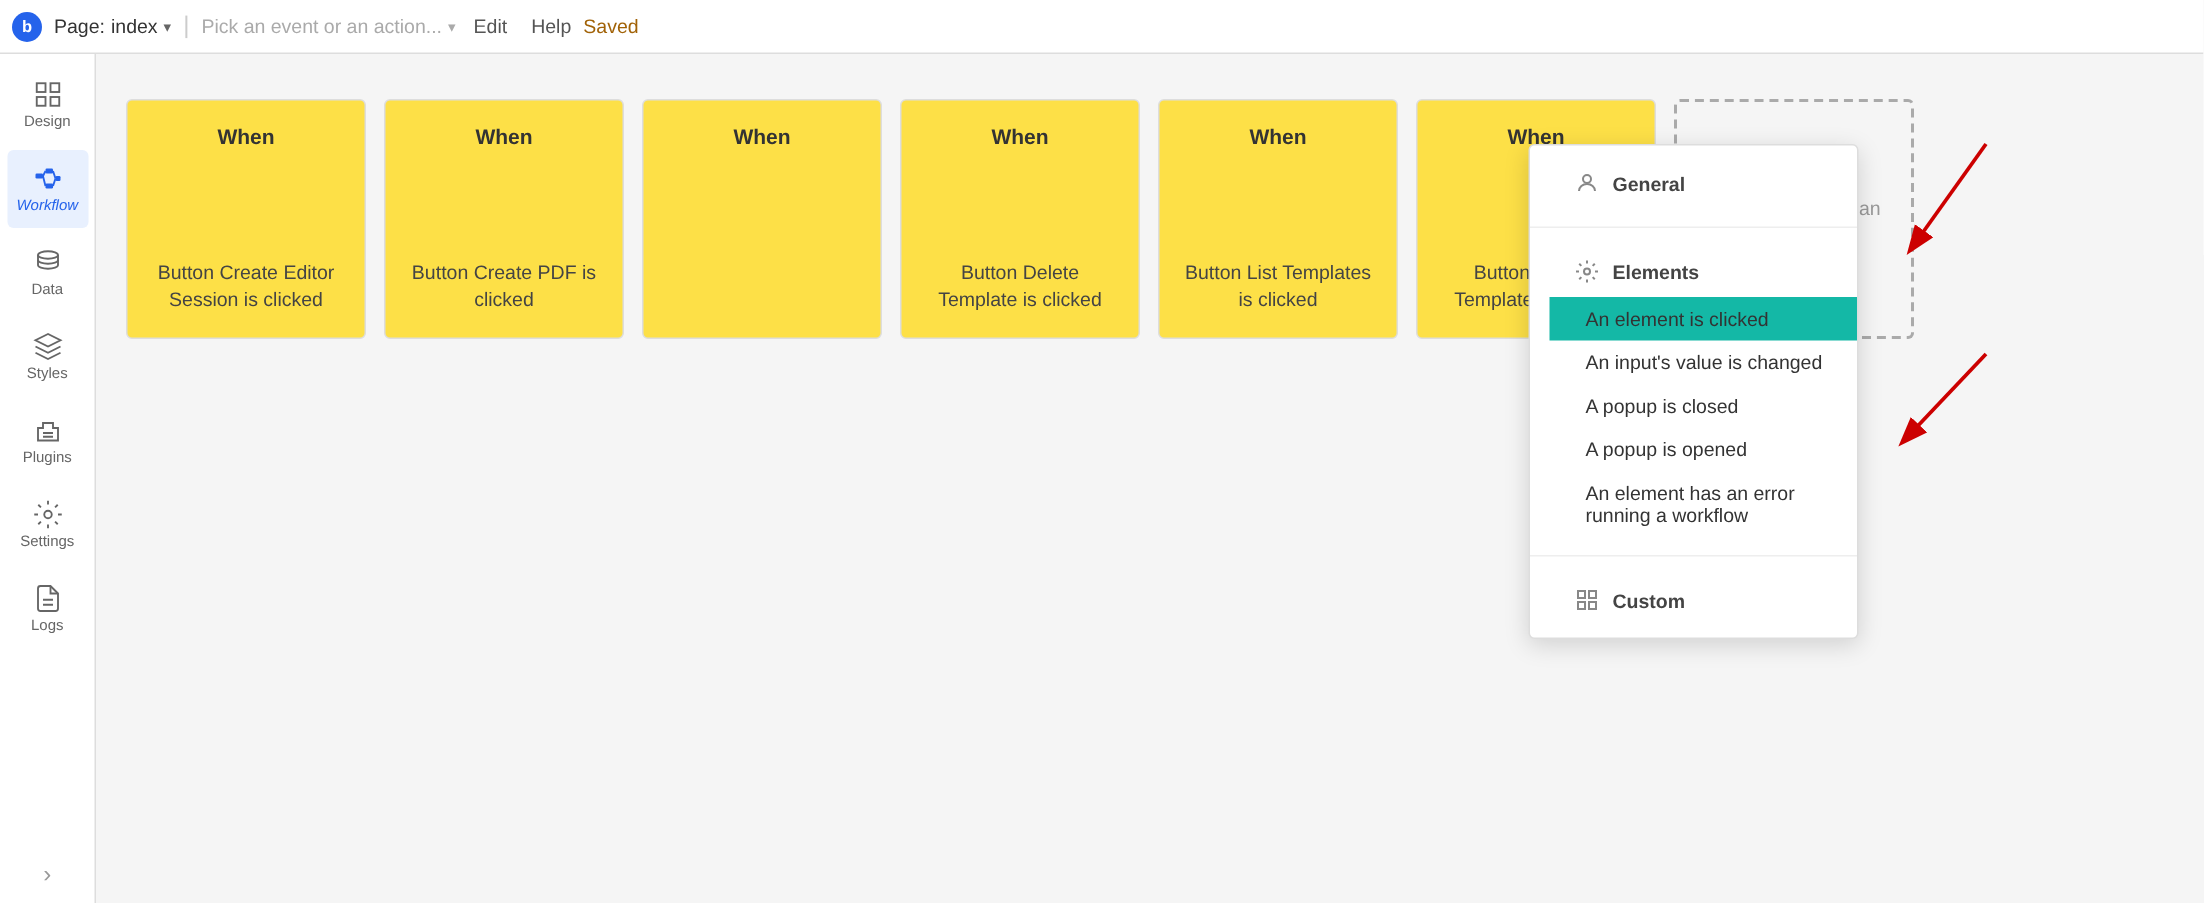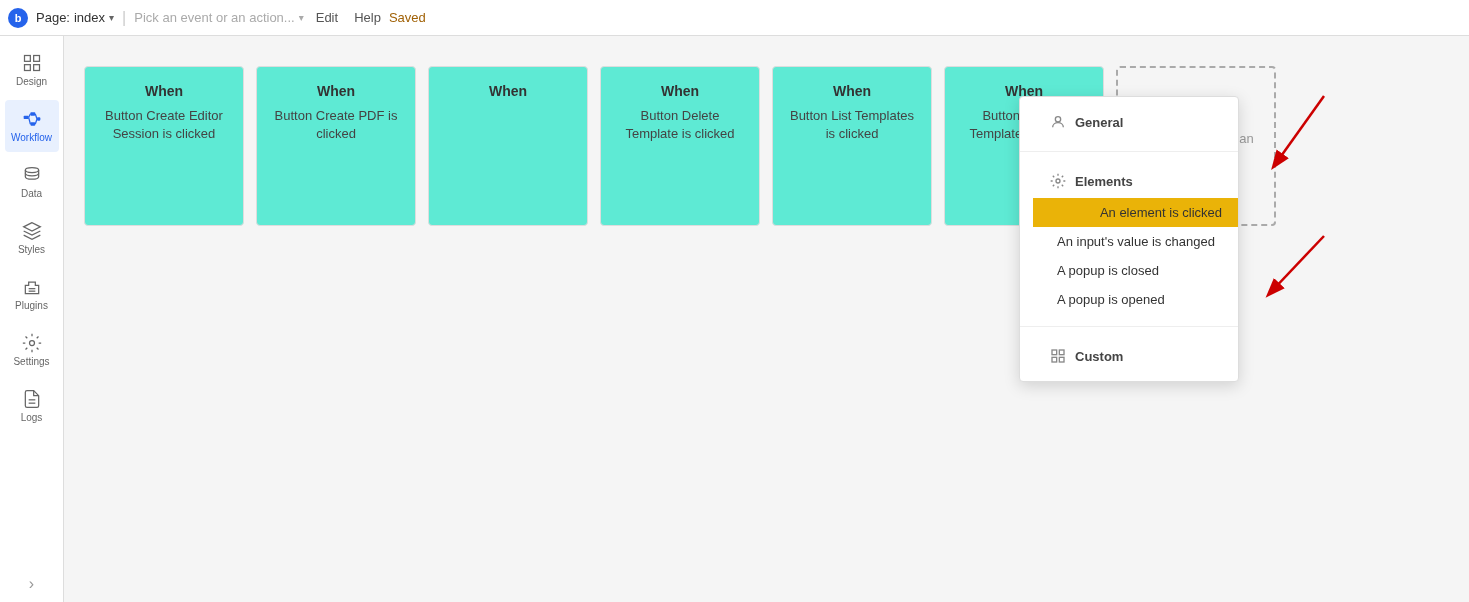"When" .workflow-card { background: #5eead4 -> #fde047; justify-content: flex-start -> space-between }
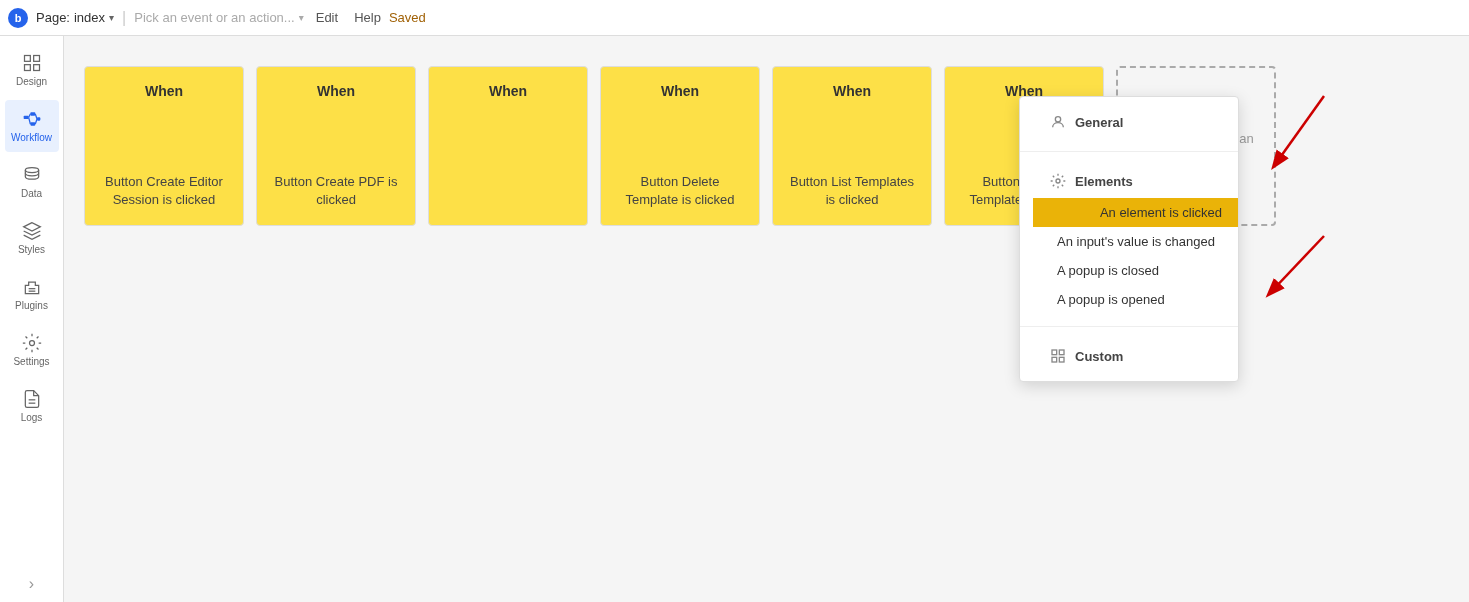"Workflow" .sidebar-item.active { font-style: none -> italic }
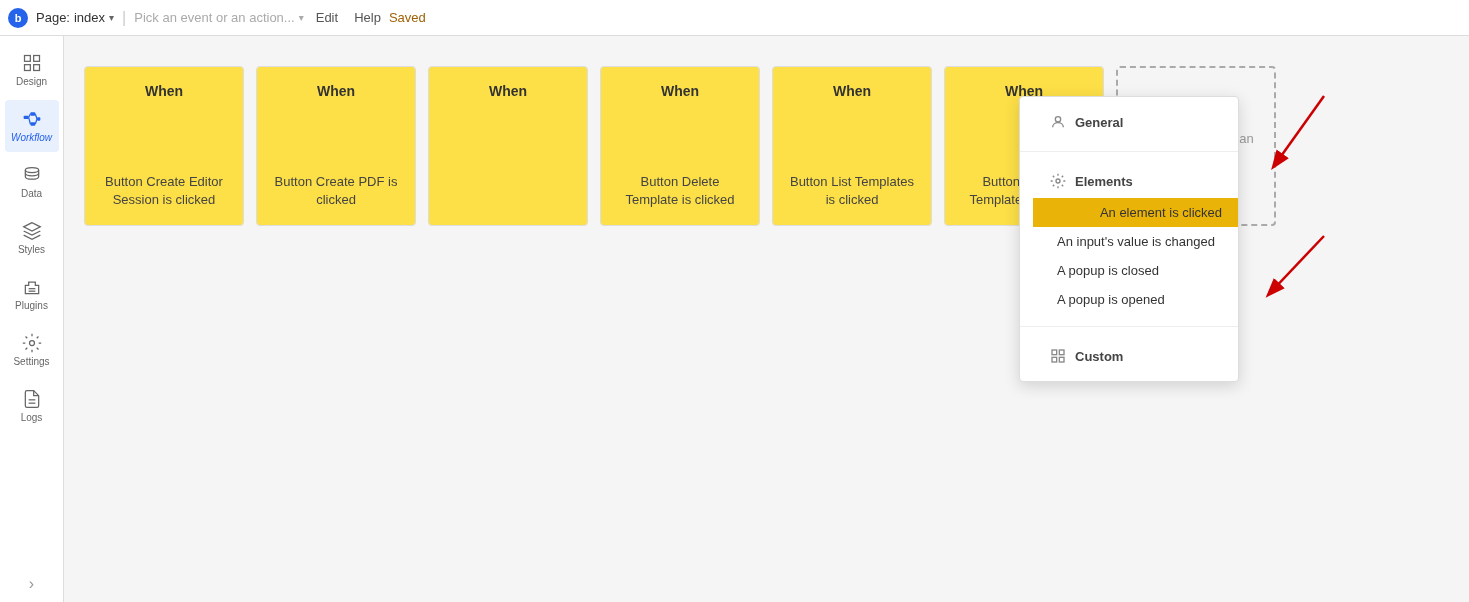"An element is clicked" .dropdown-item.highlighted { background: #eab308 -> #14b8a6; text-align: right -> none }
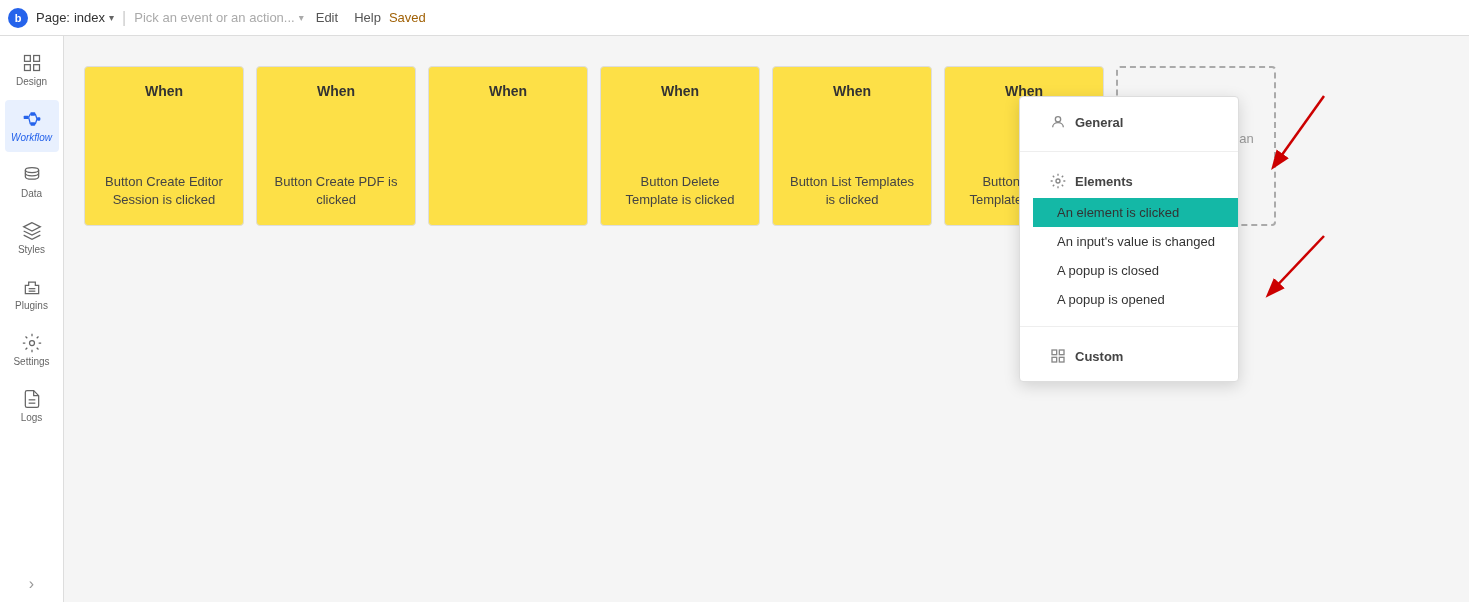"An element has an error" div.dropdown-item { html: none -> <div> <span>An element has an error running a workflow</span> </div> }
